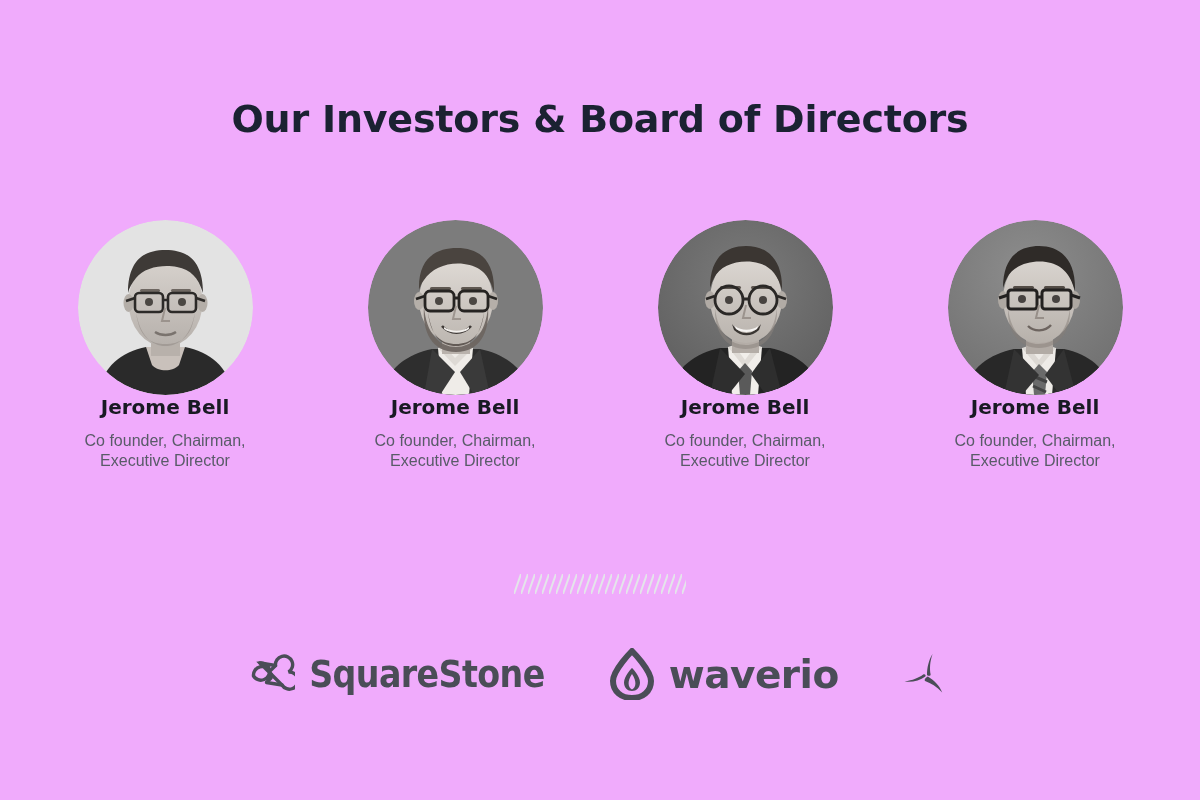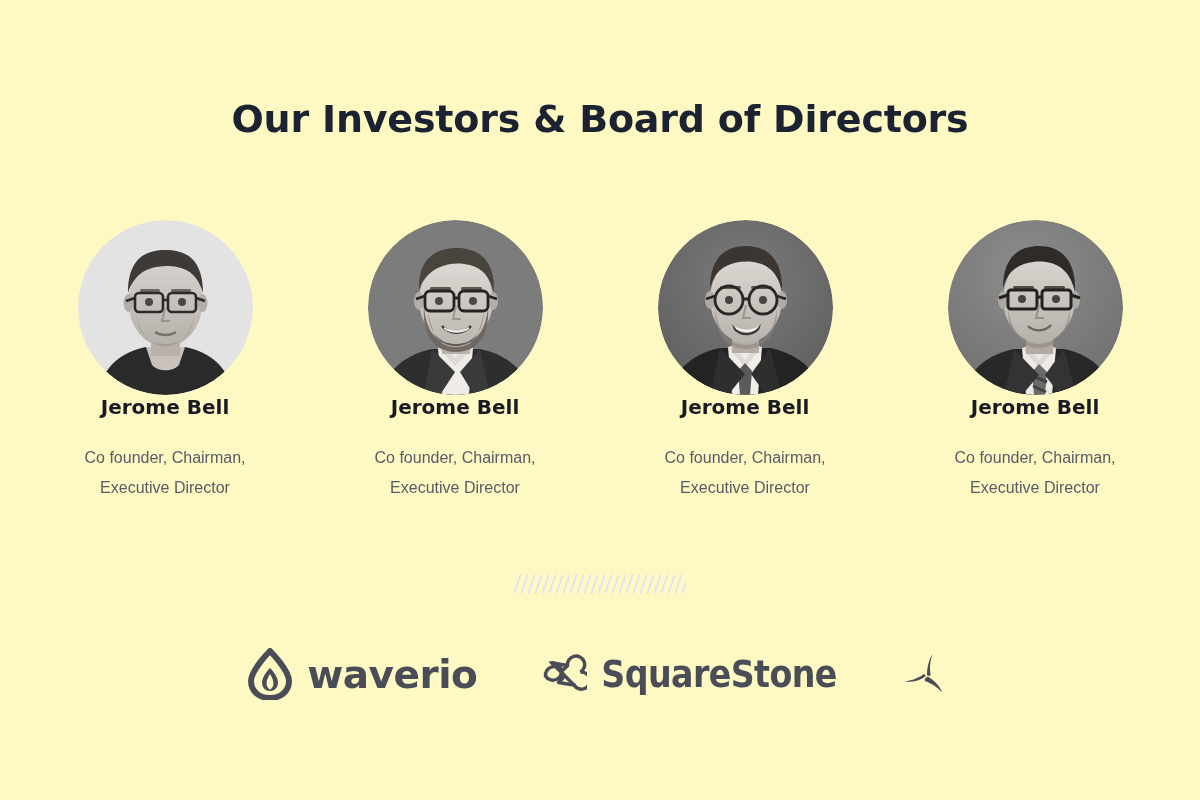"Our Investors & Board of" .page { background: #fef9c3 -> #f0abfc }
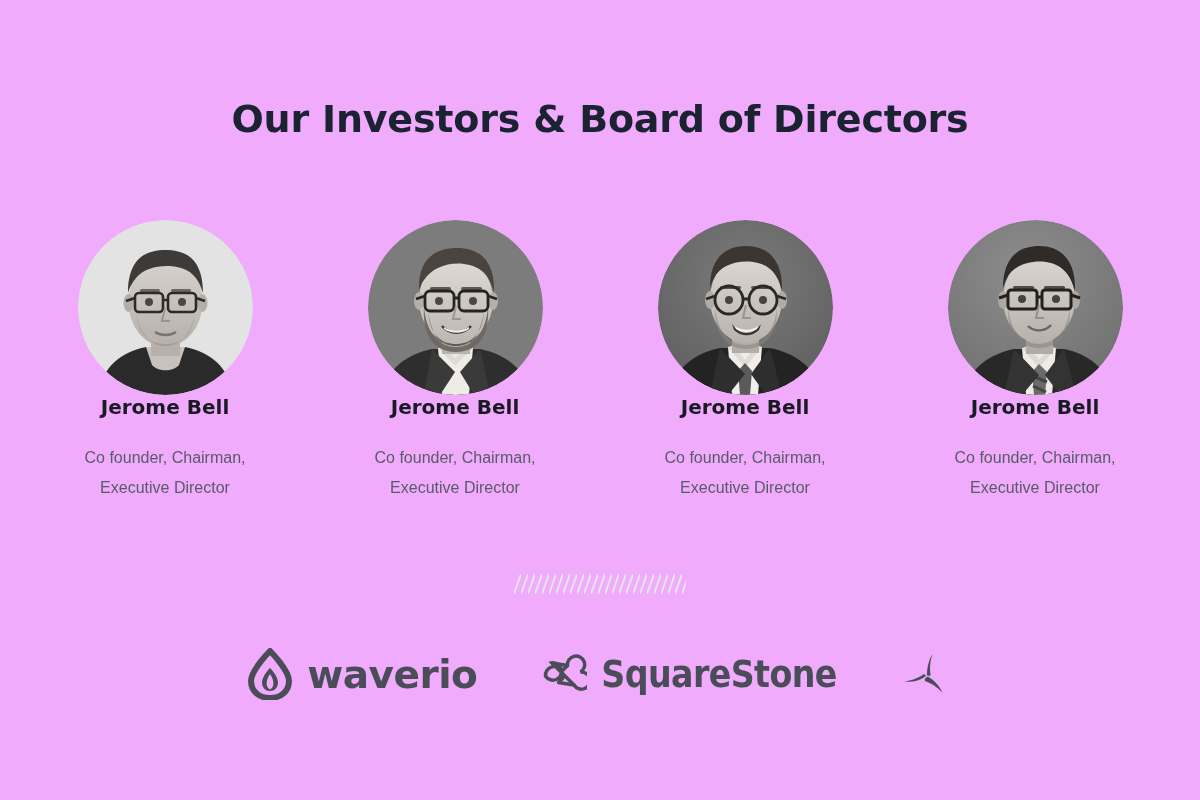"Co founder, Chairman, Executive Director" .person-role { line-height: 30px -> 20px; margin-top: 24px -> 12px }
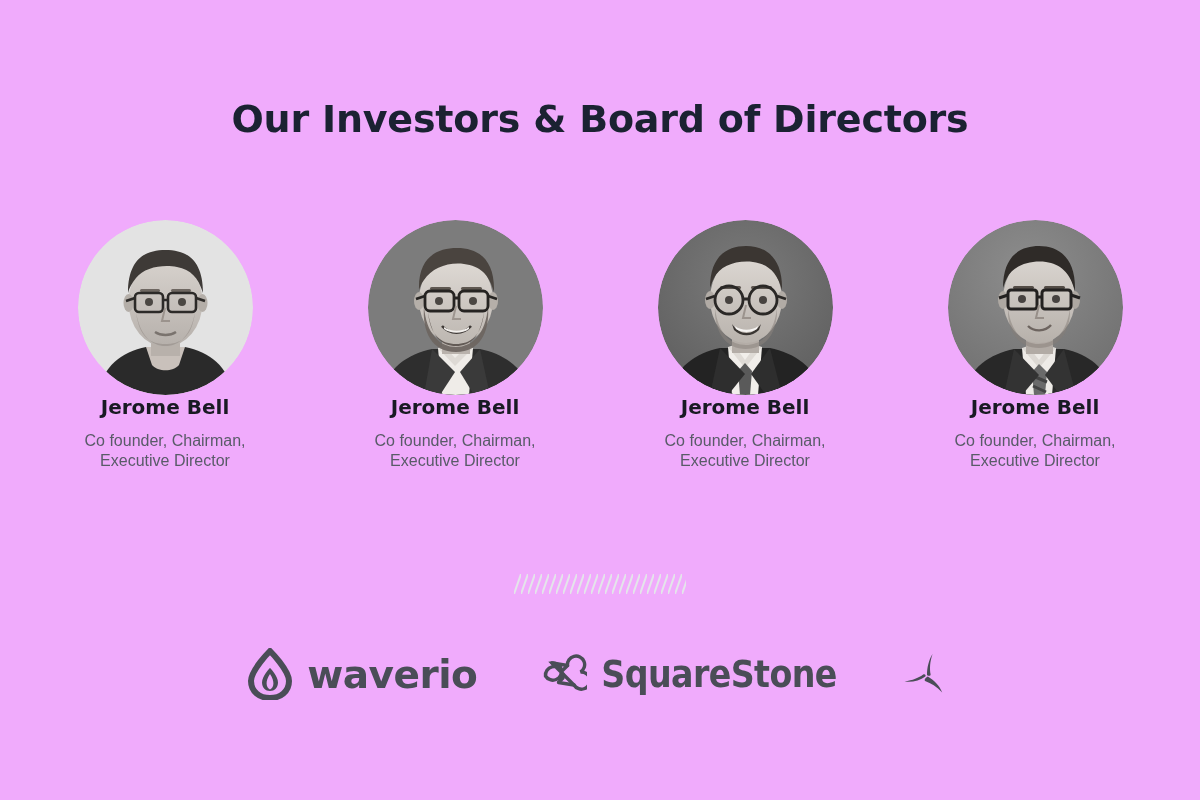"waverio" div.logo { order: before "SquareStone" -> after "SquareStone" }
